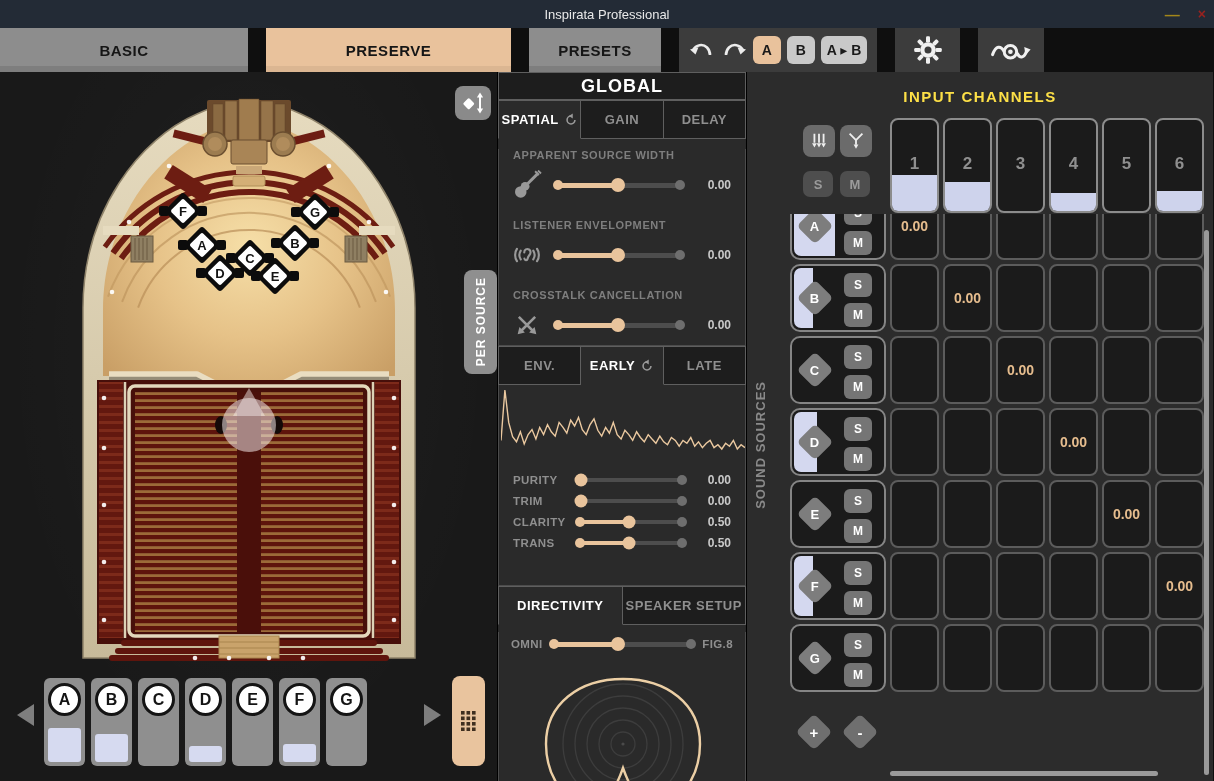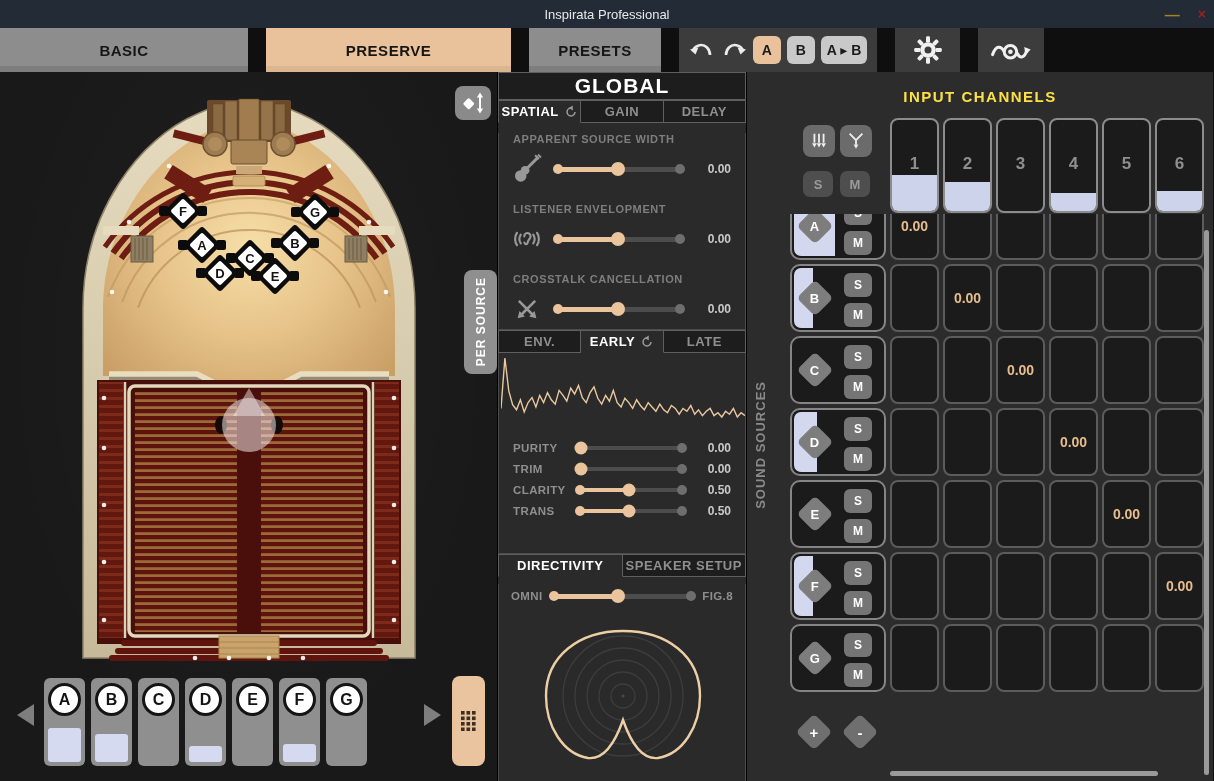"GLOBAL" .sechead { font-size: 21px -> 18px }
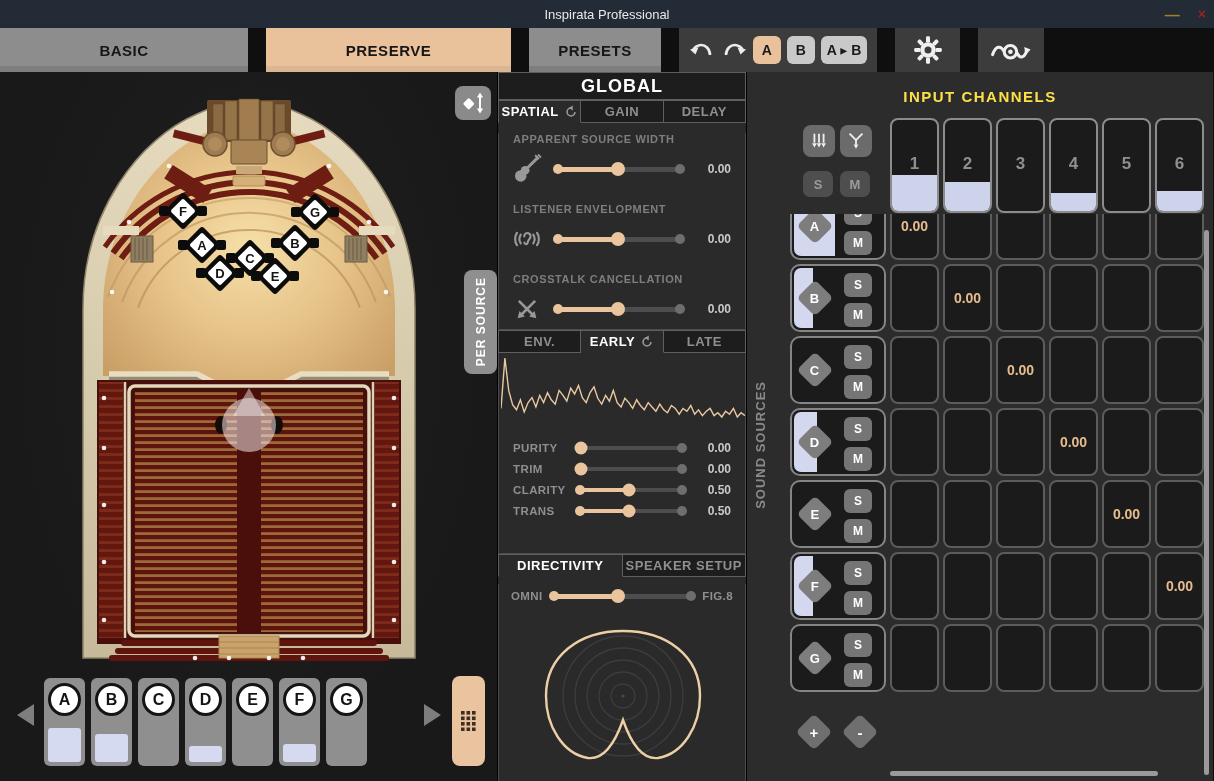"SPATIAL" .tabrow { height: 23px -> 39px }
